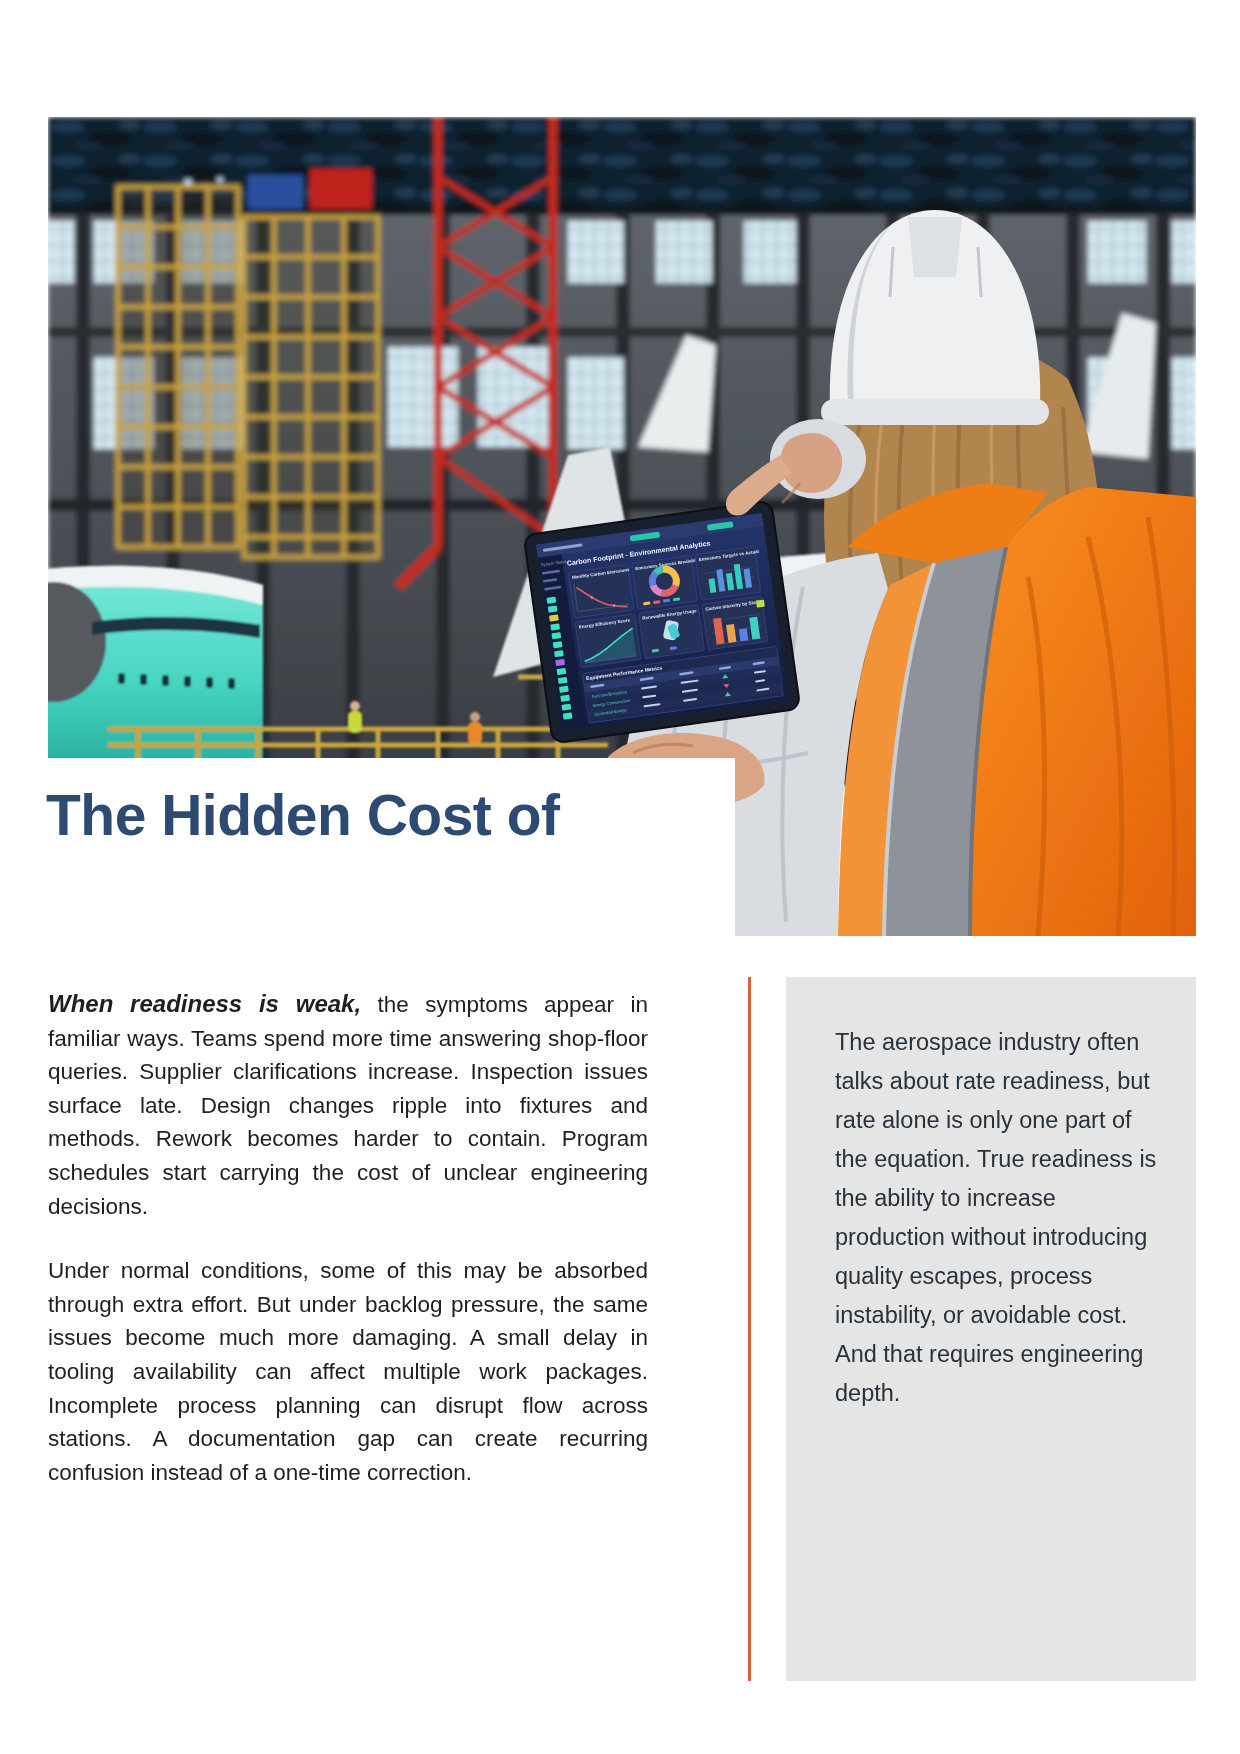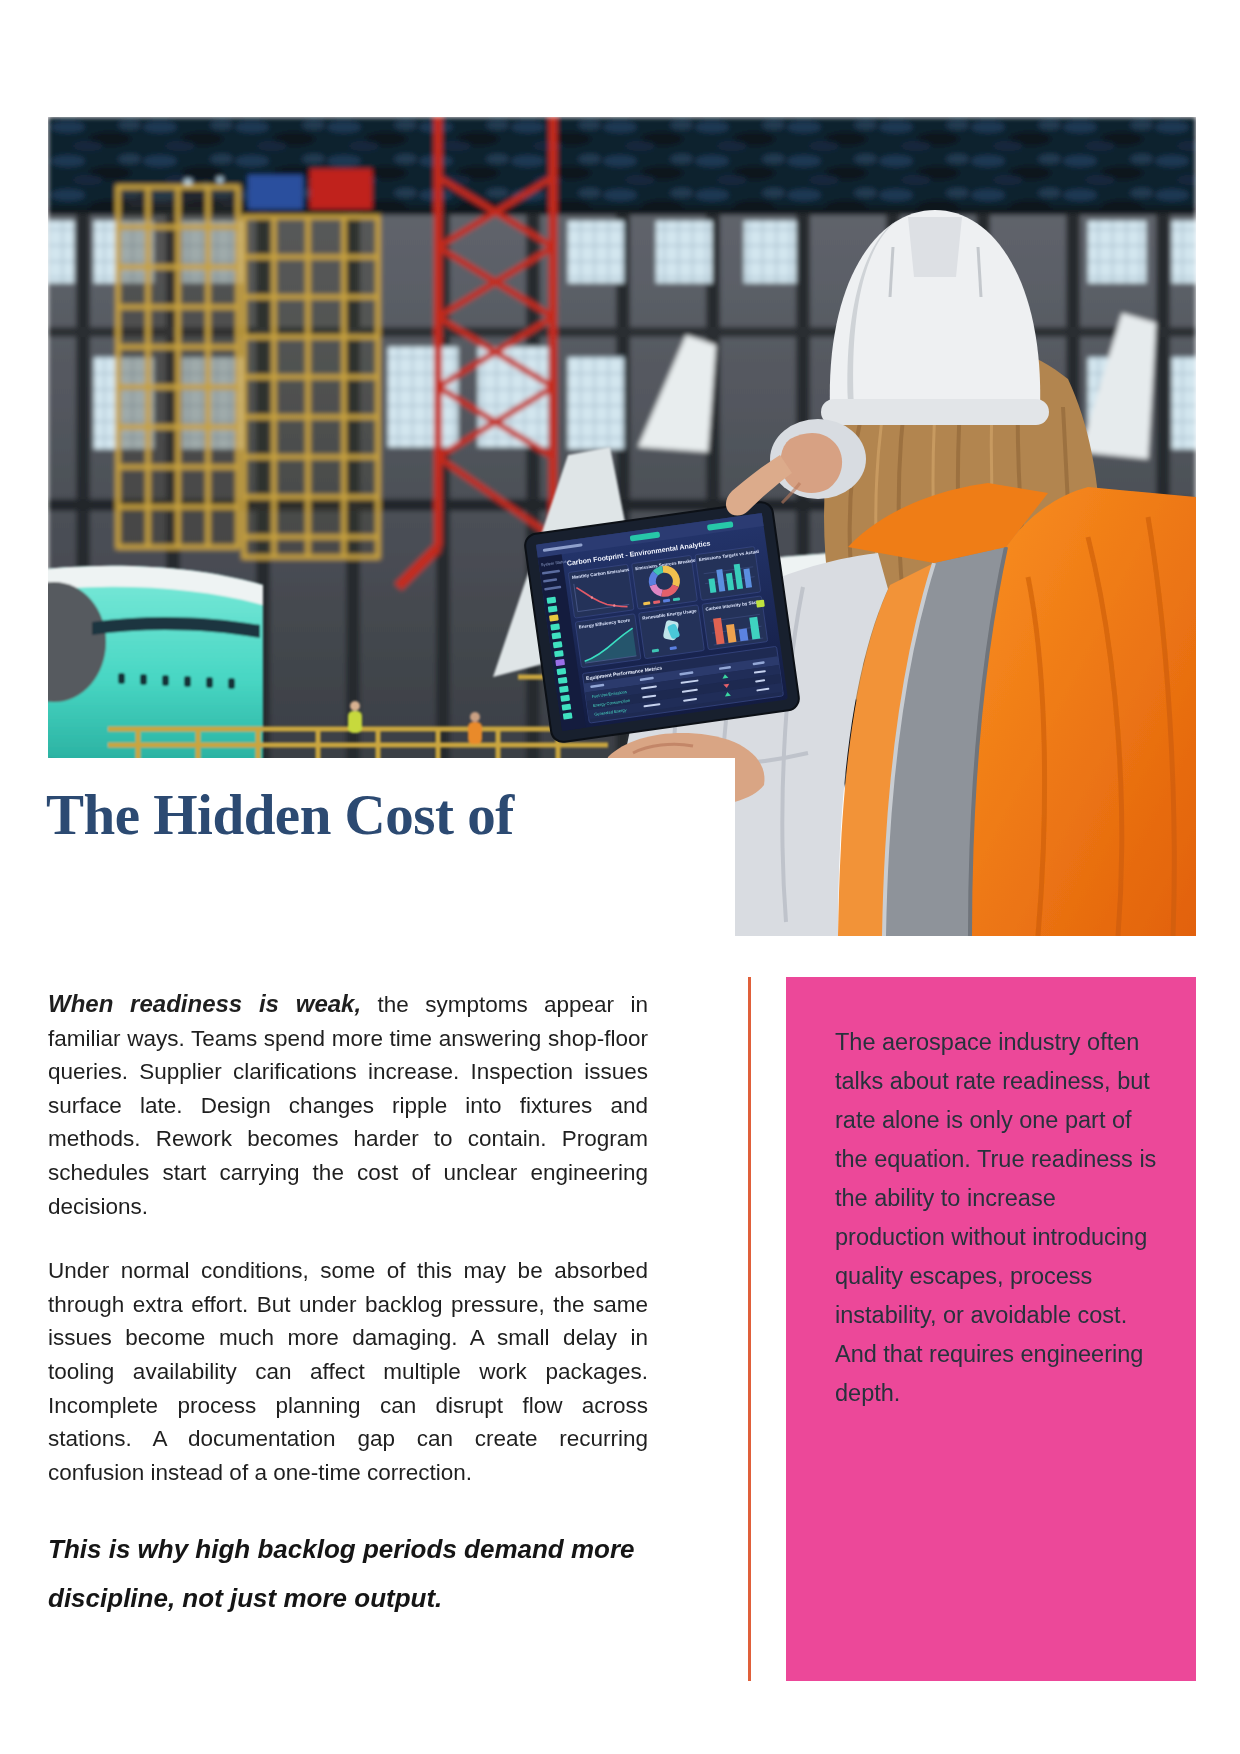"The Hidden Cost of" .page-title { font-family: Liberation Serif, serif -> none }
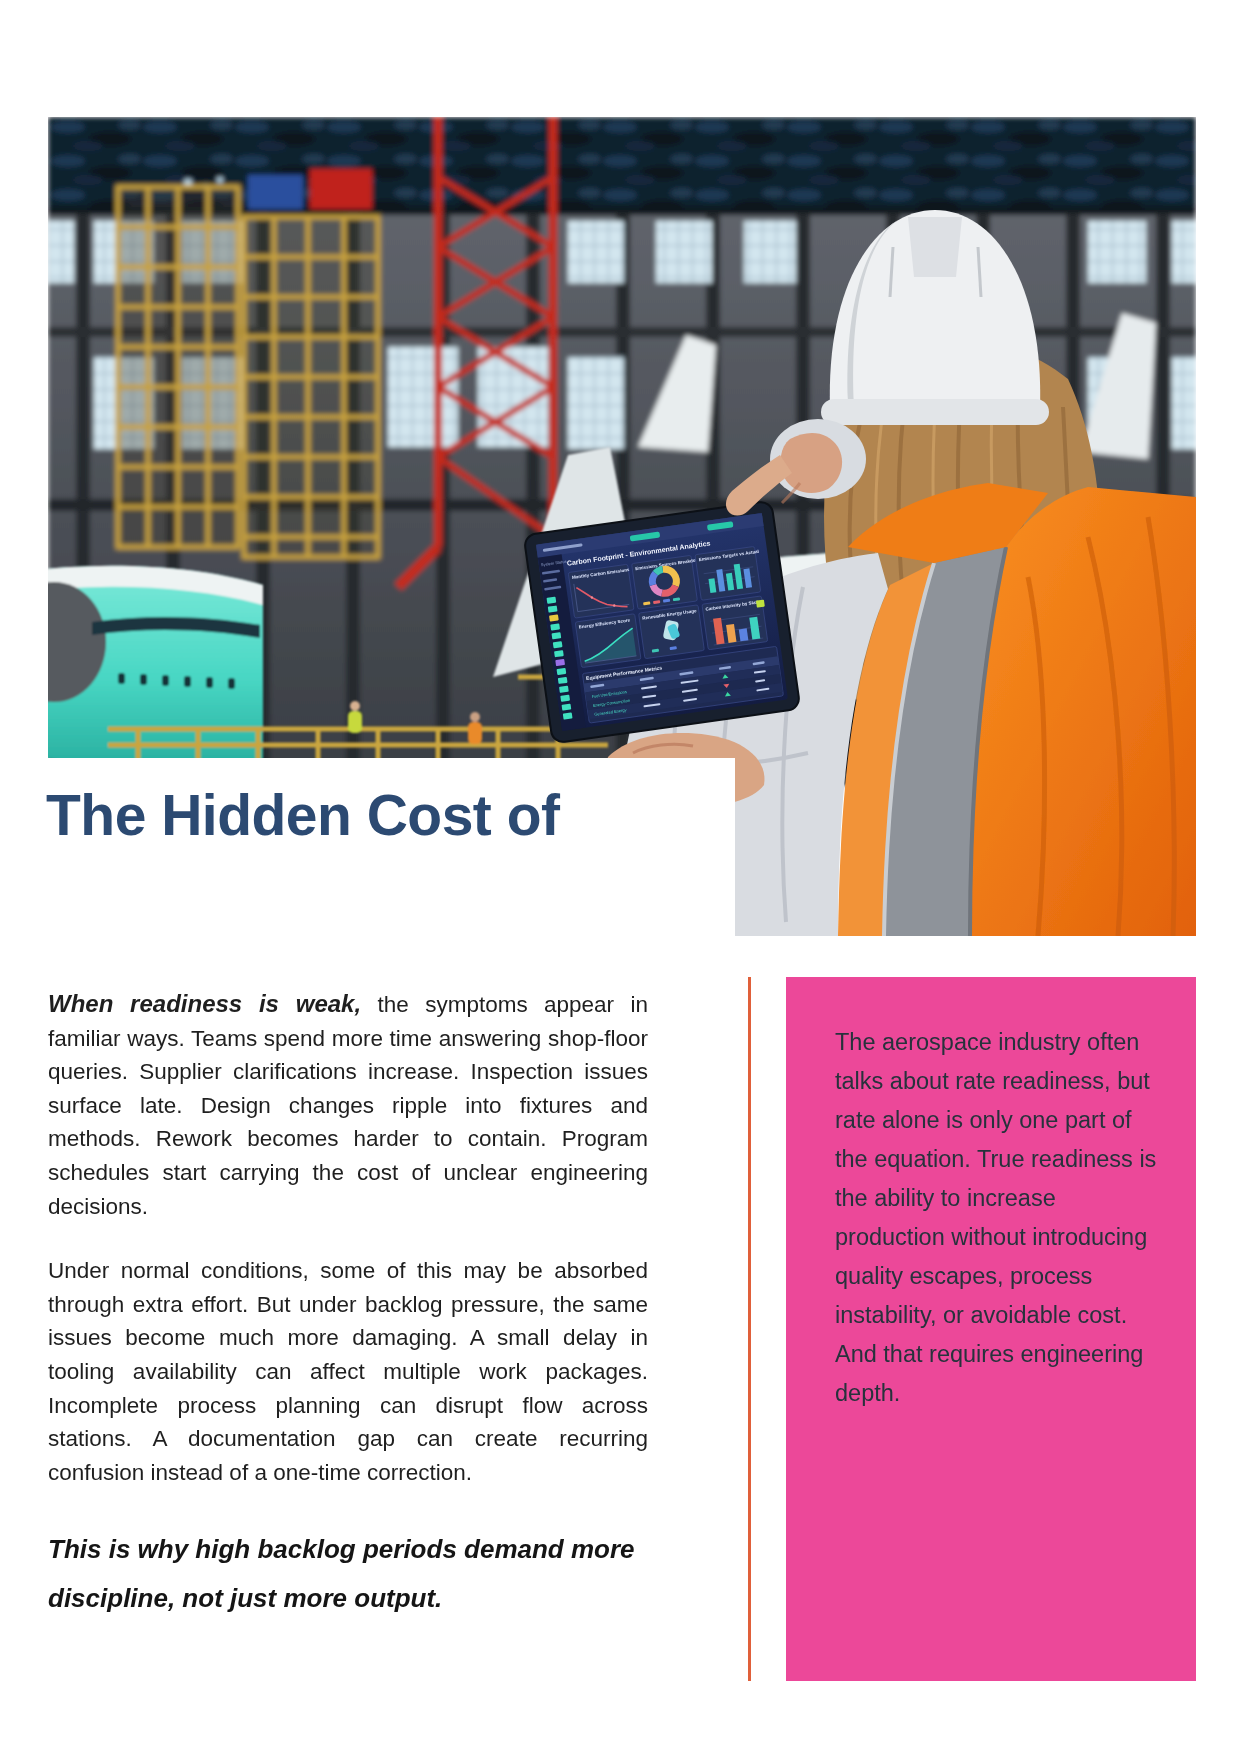"The aerospace industry often talks" .callout { background: #ec4899 -> #e5e5e5 }
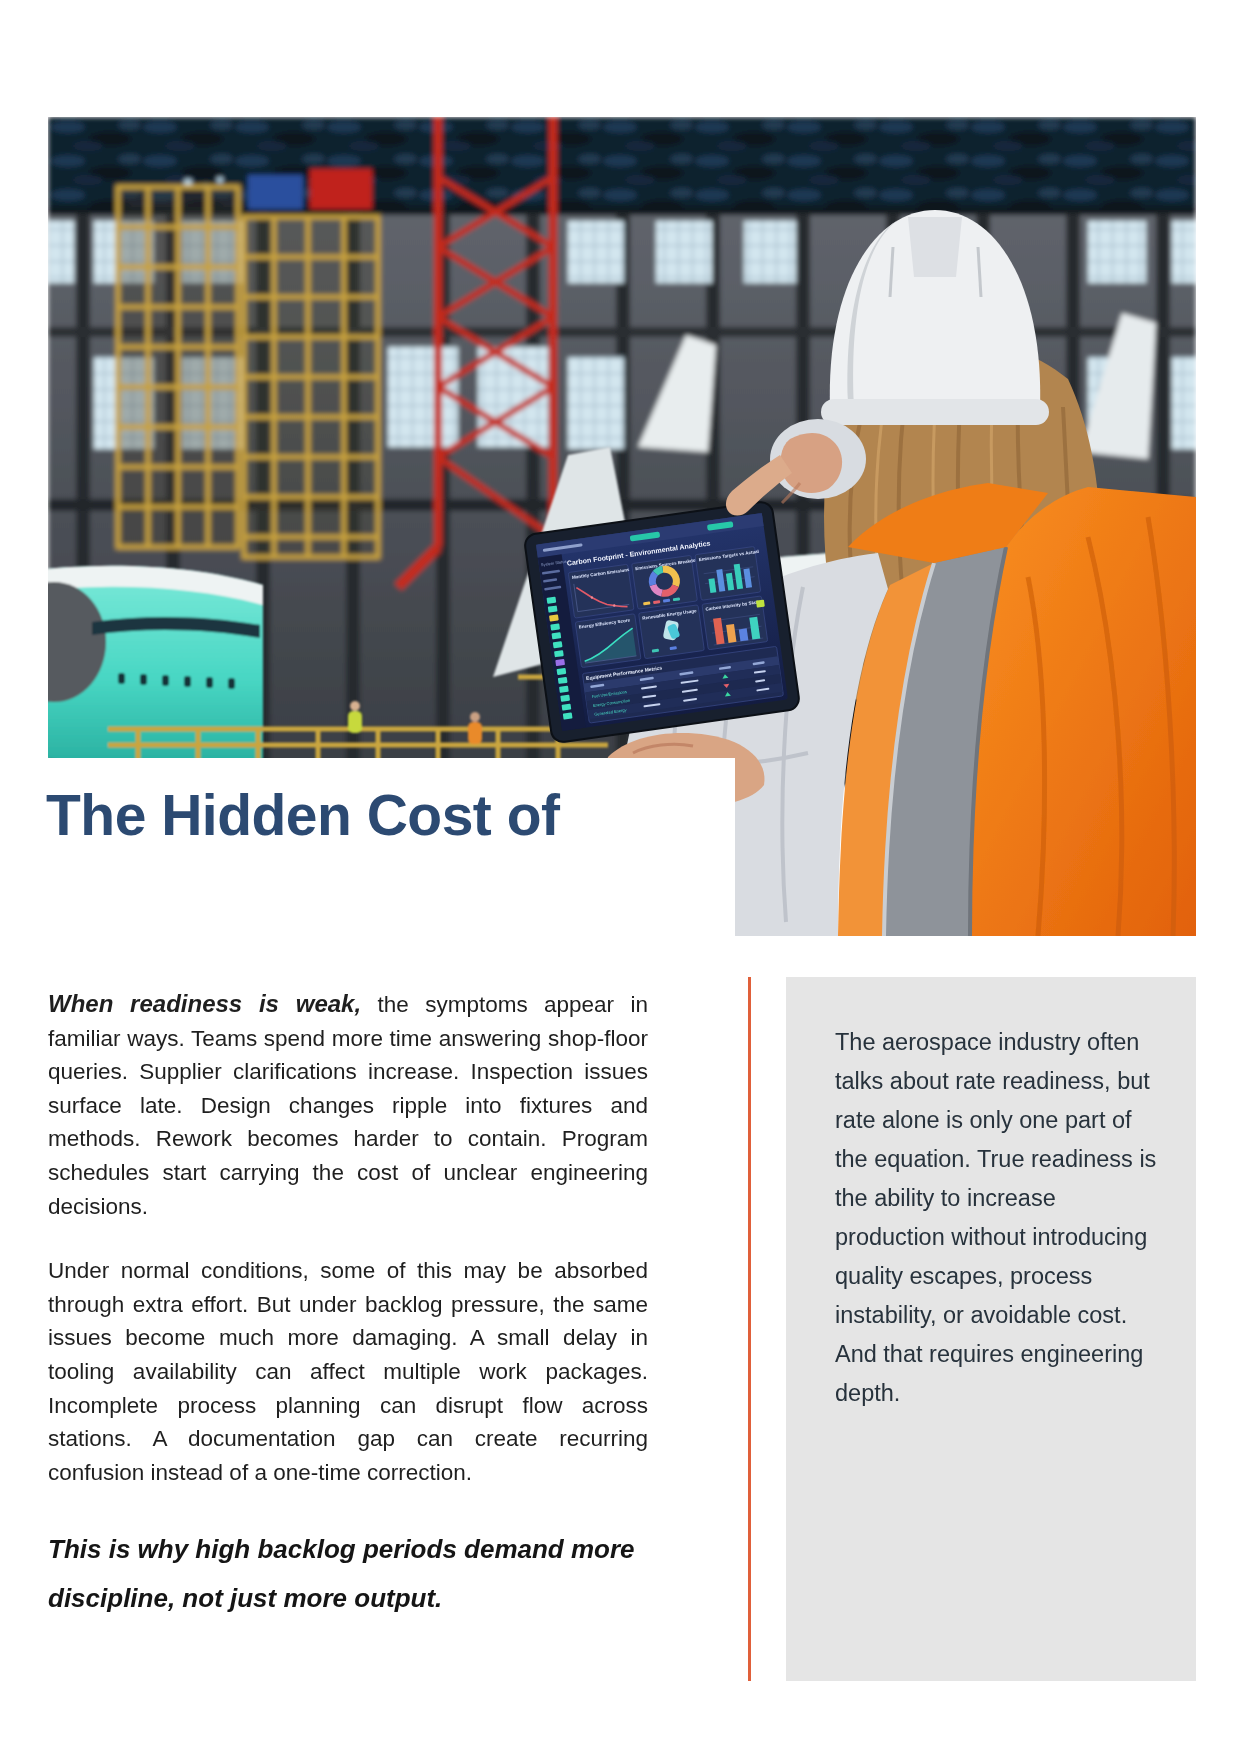"This is why high backlog" p.closing { html: <p>This is why high backlog periods demand more discipline, not just more output.</p> -> none }
